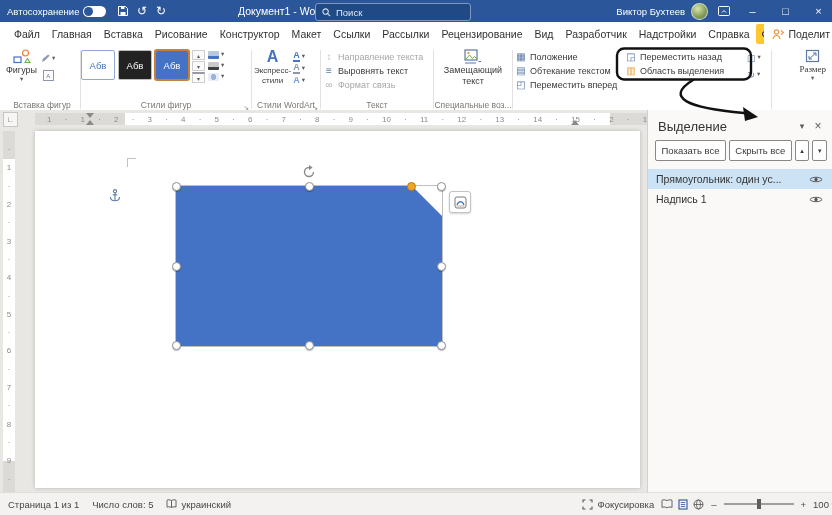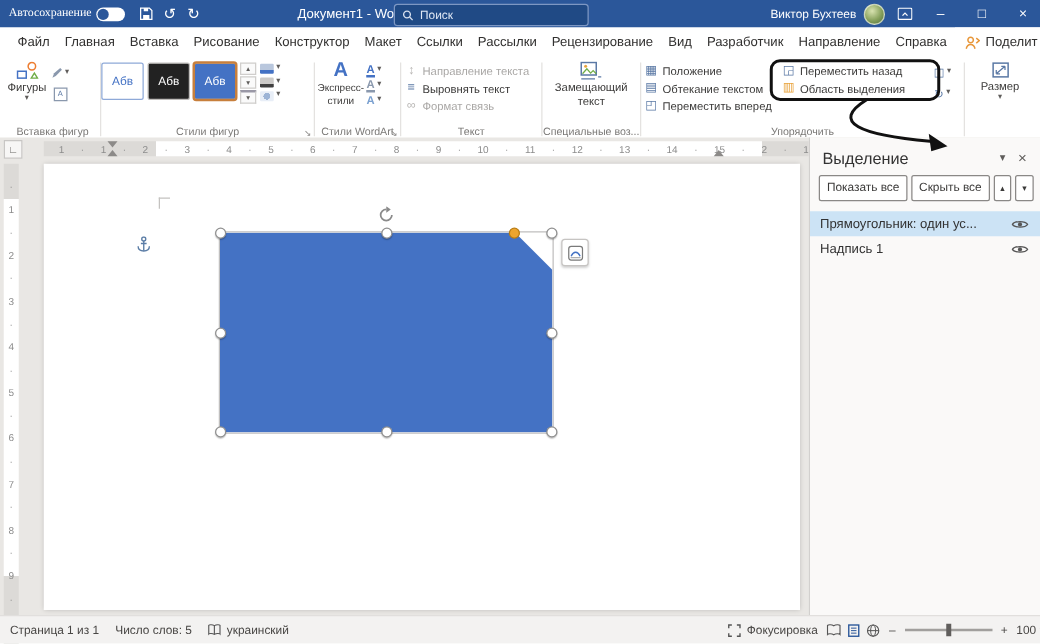"Автосохранение" .autosave { font-family: Liberation Serif, serif -> none }
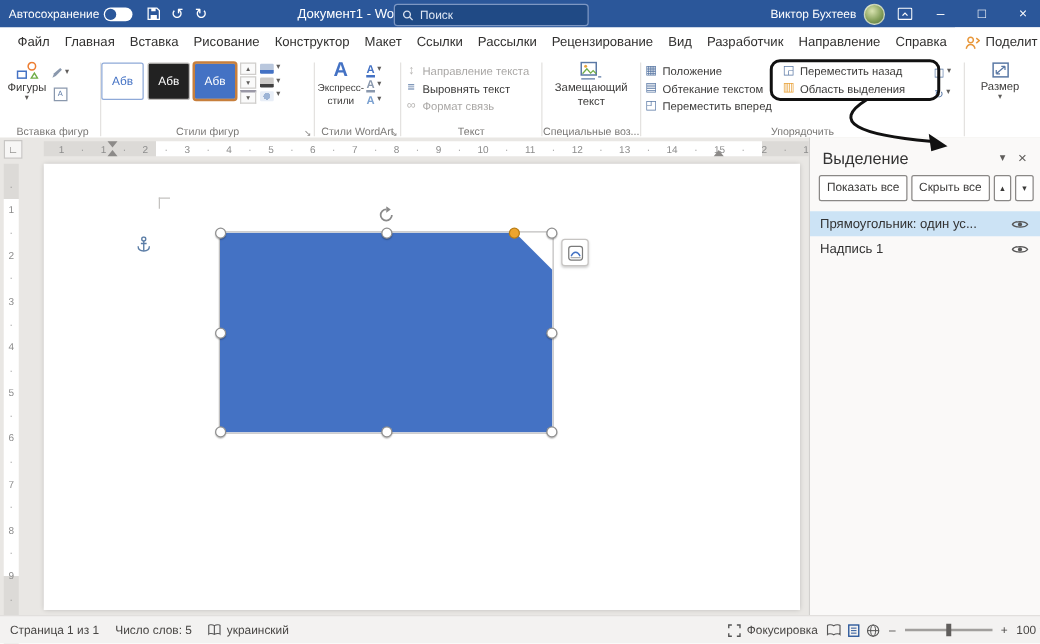"Направление" div.tab { text: Направление -> Надстройки }
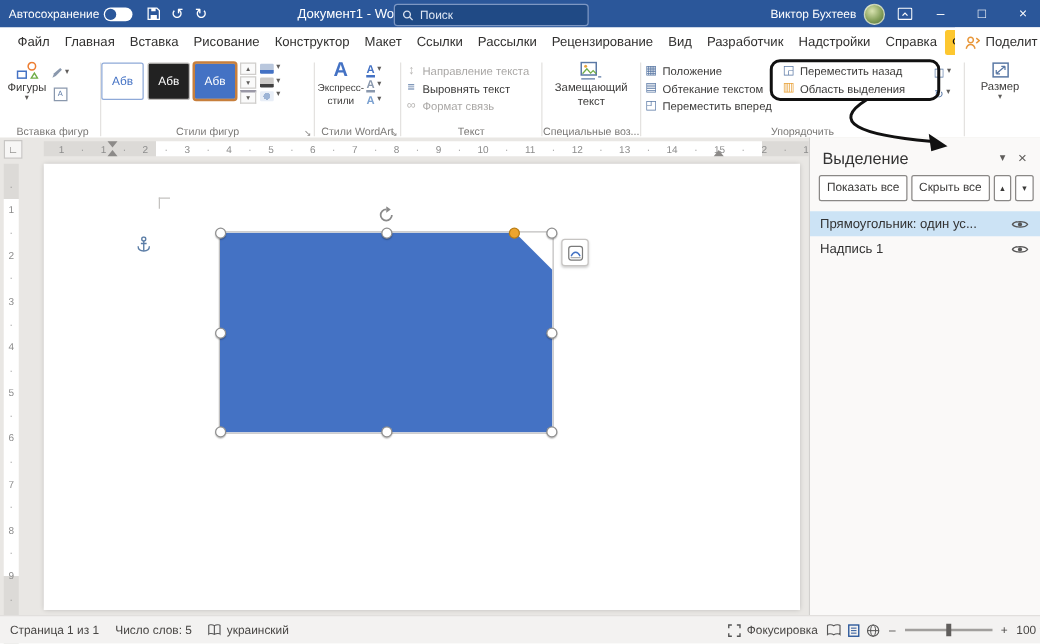"Размер" div.rg-content { font-family: none -> Liberation Serif, serif; justify-content: center -> flex-end }
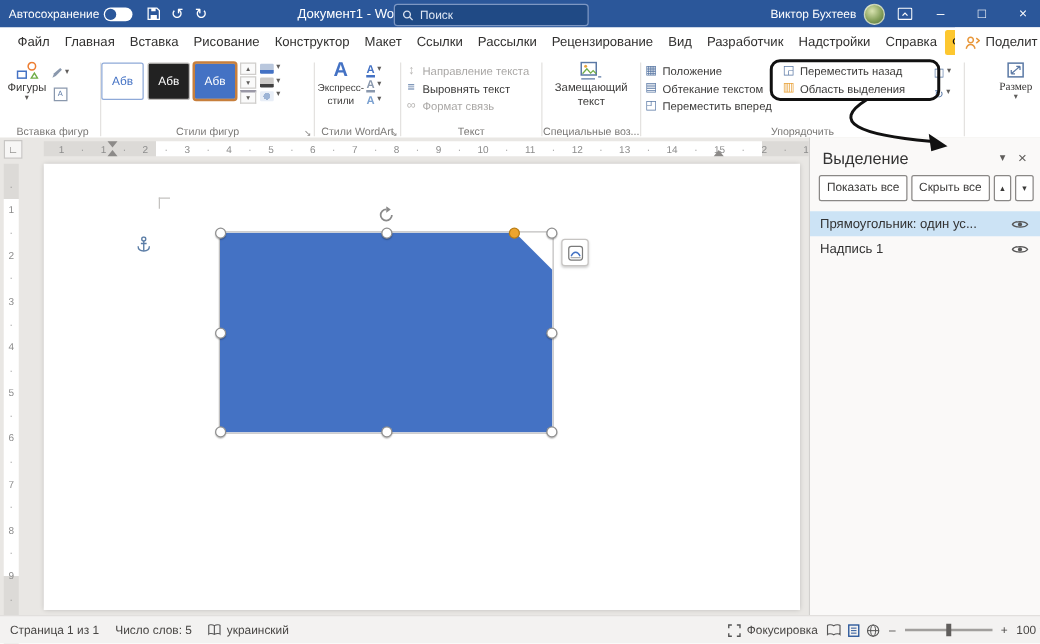"Упорядочить" div.rg-label { html: <div>Упорядочить</div> -> none }
